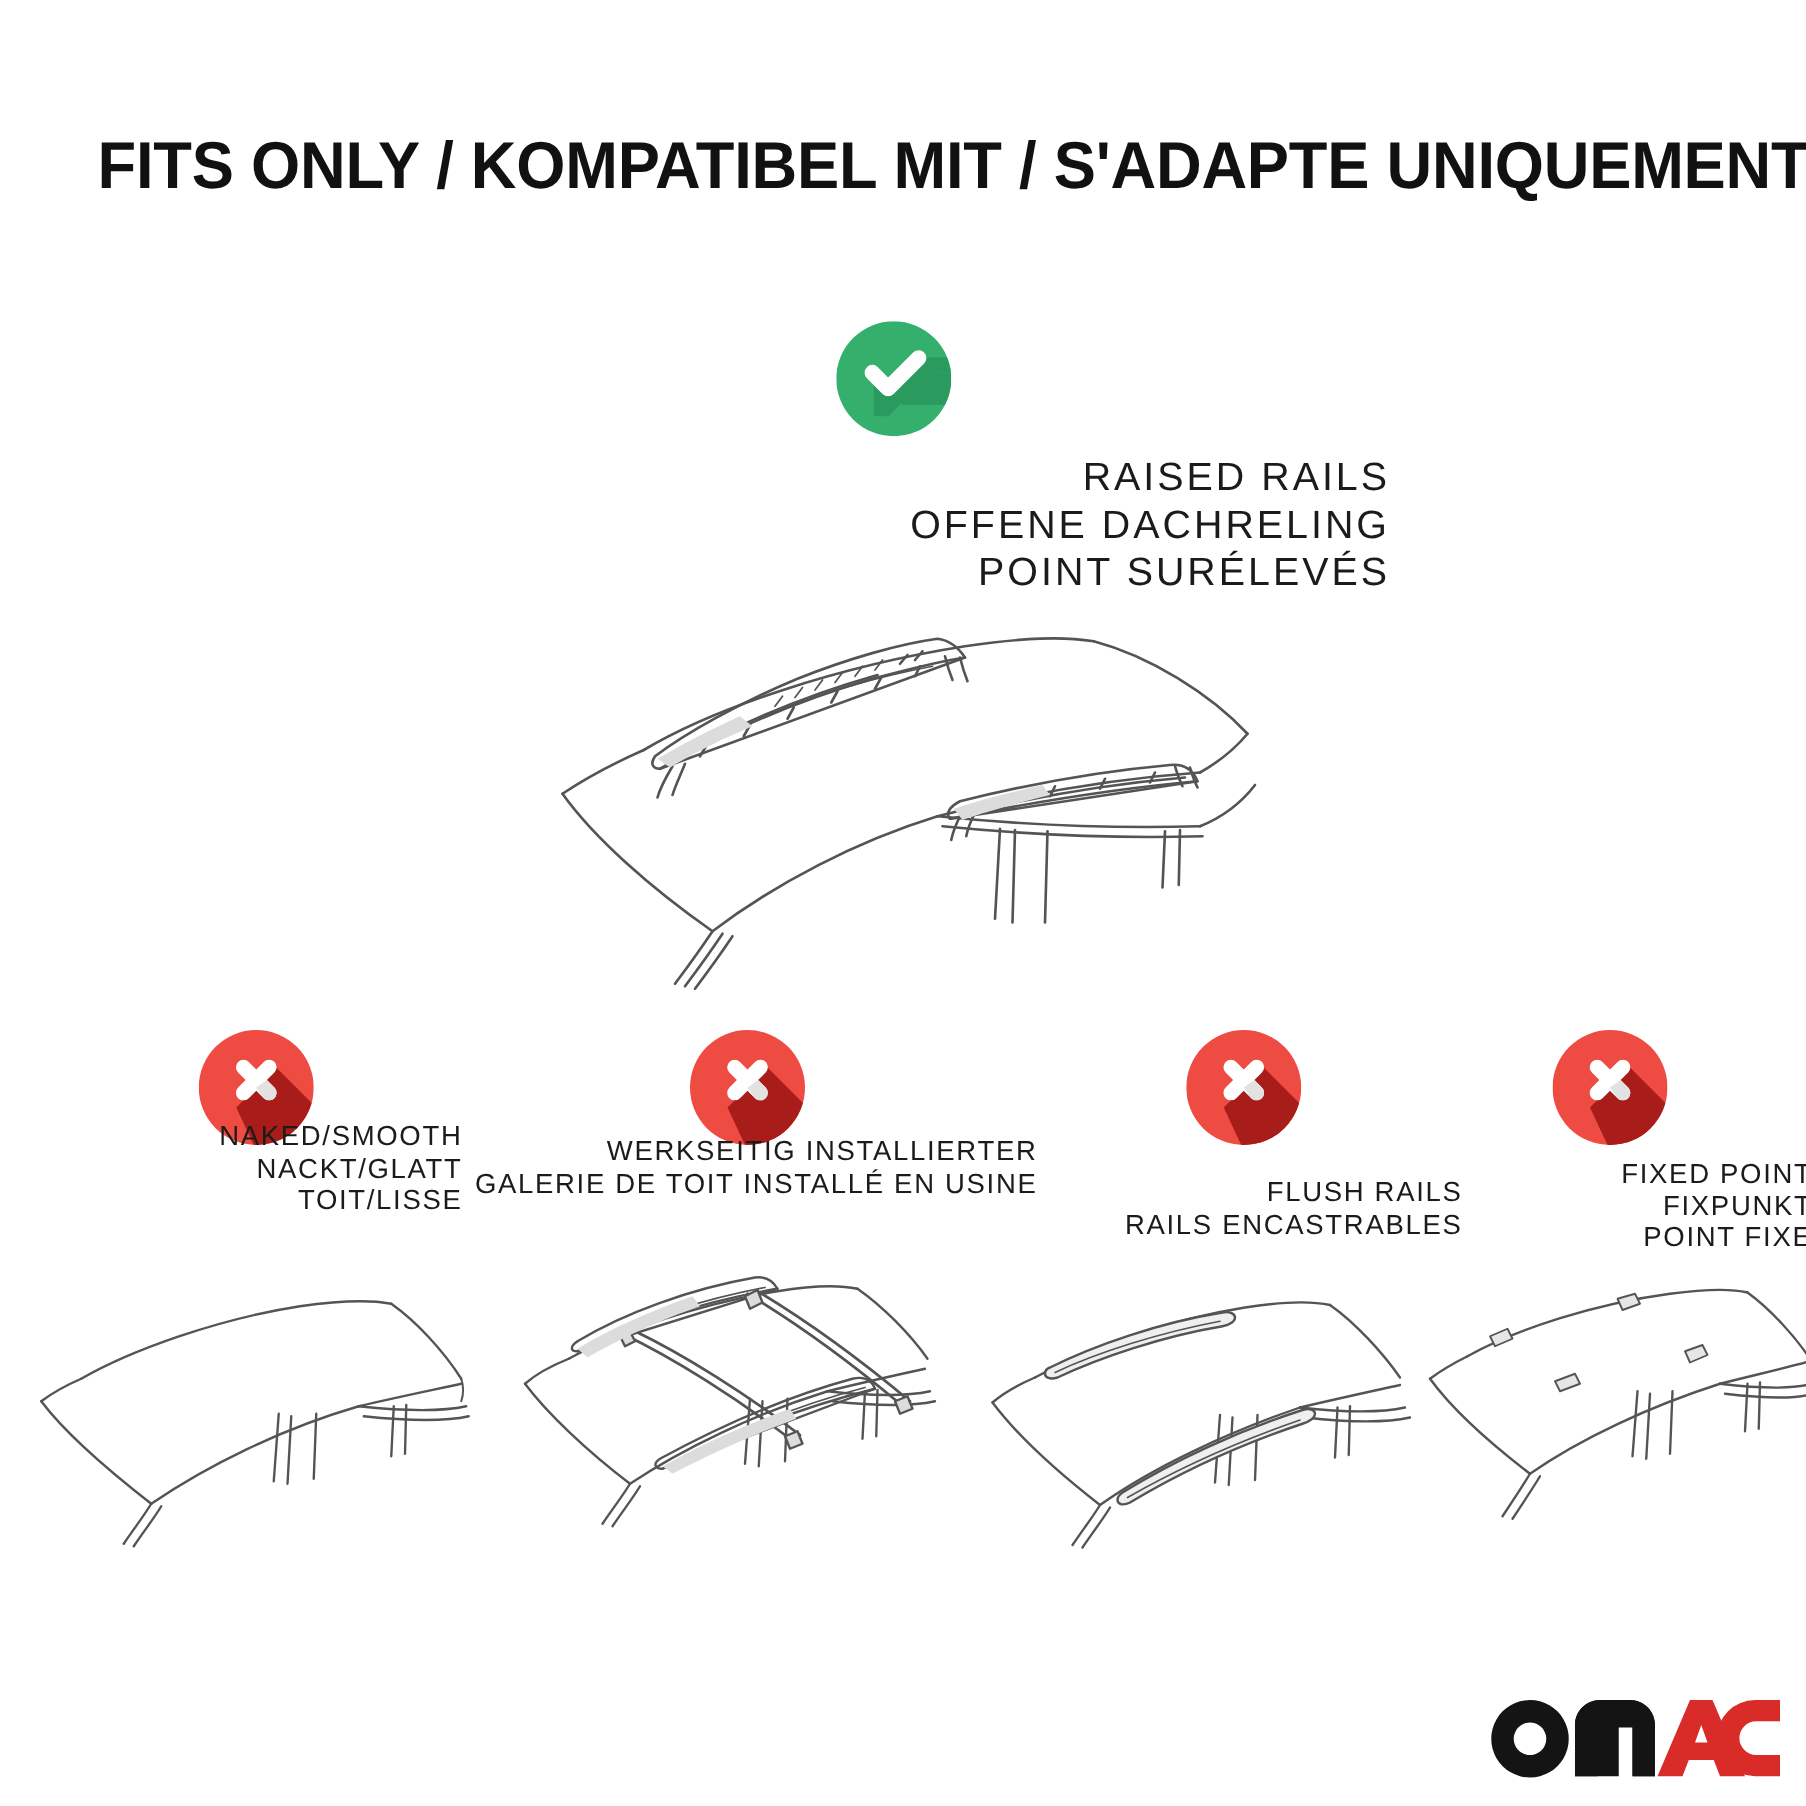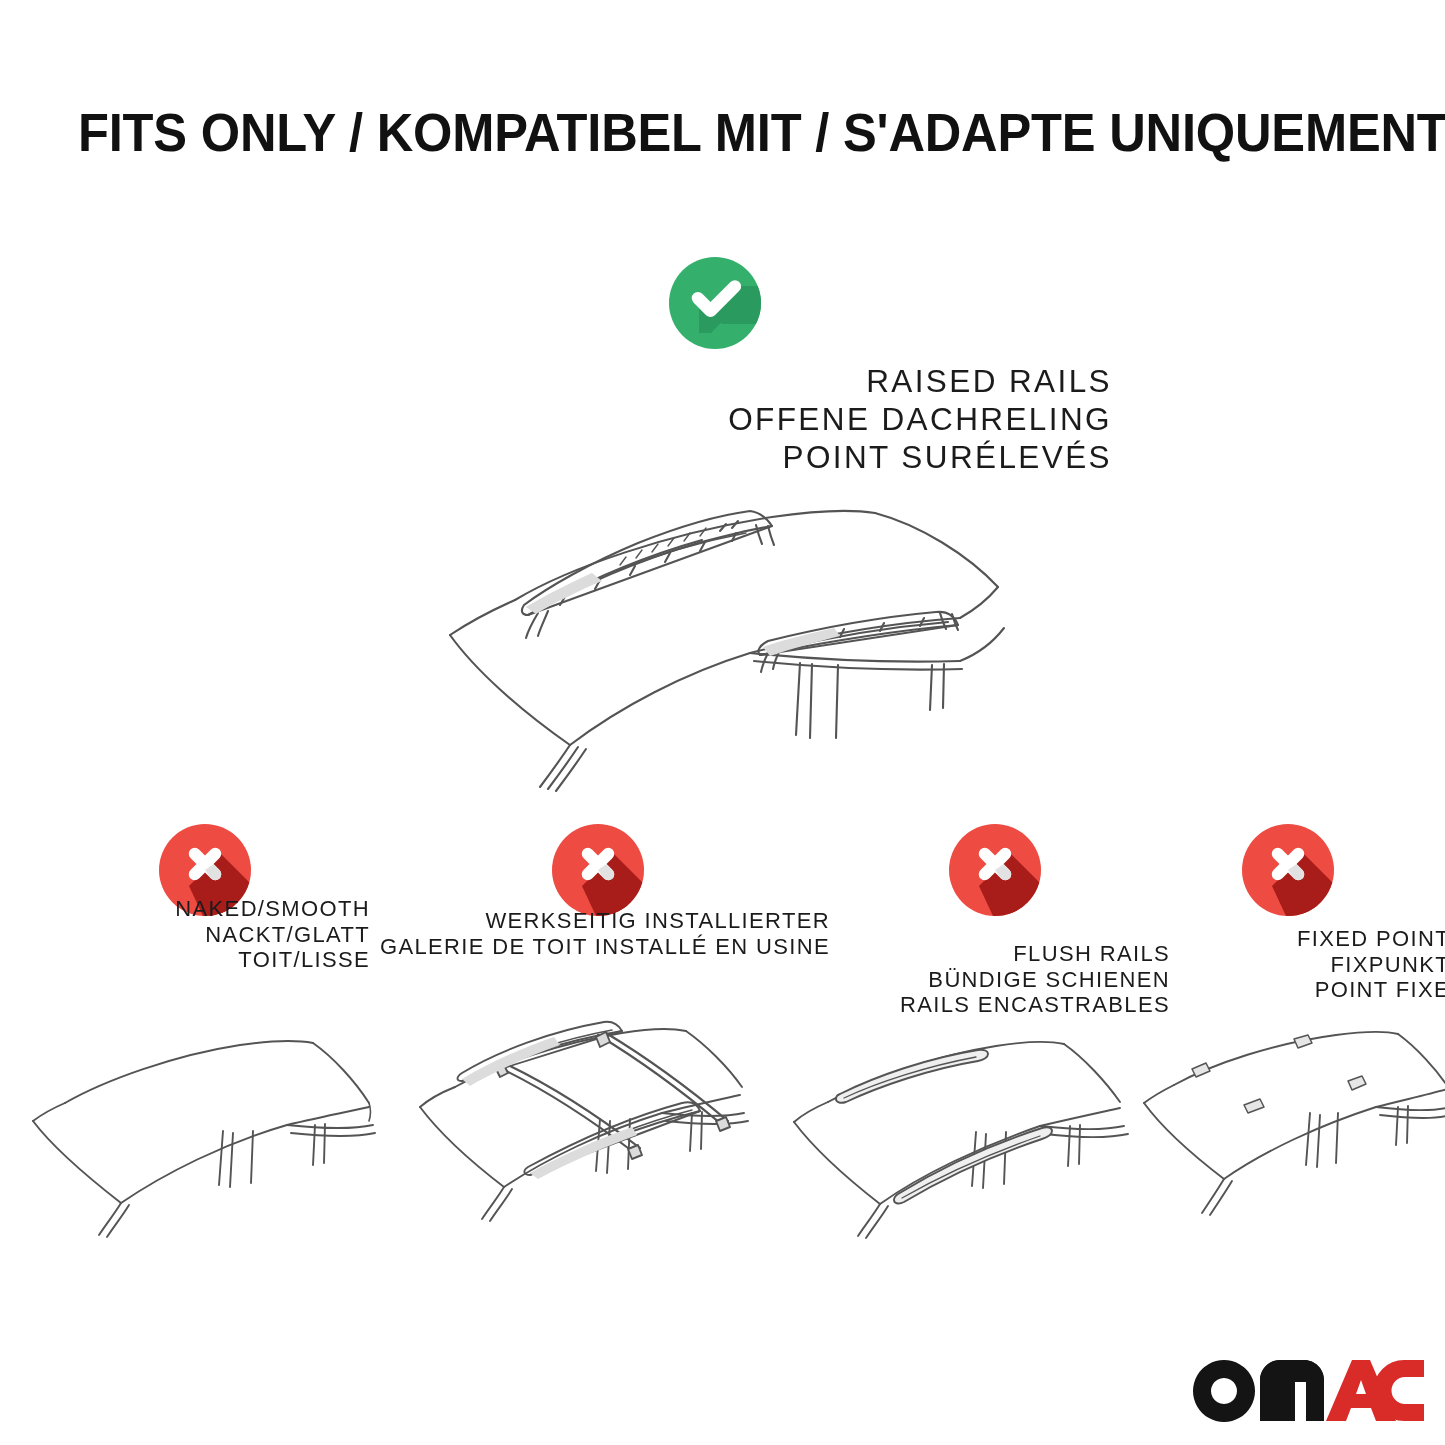"BÜNDIGE SCHIENEN" div { html: <div>BÜNDIGE SCHIENEN</div> -> none }
